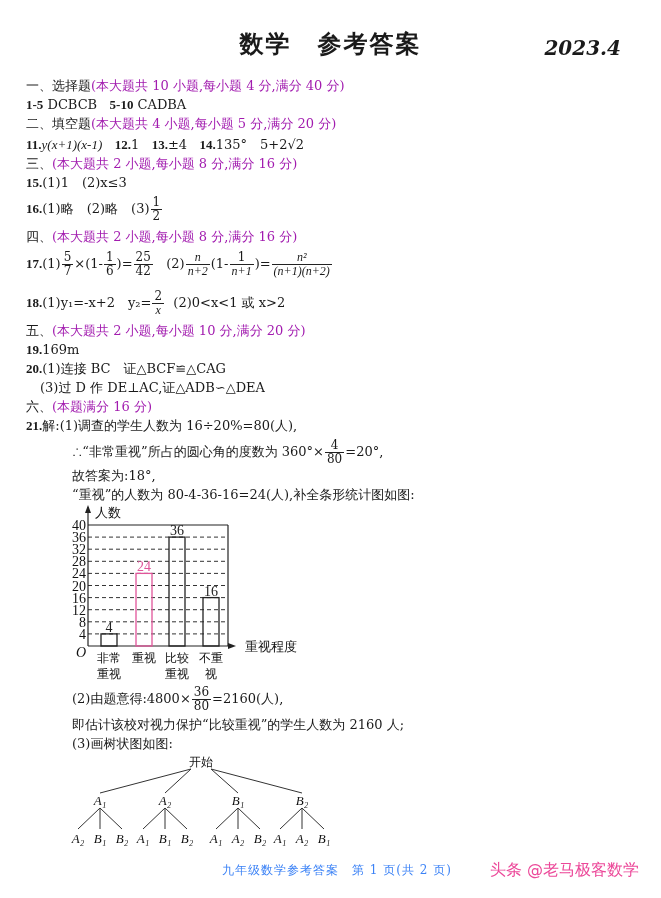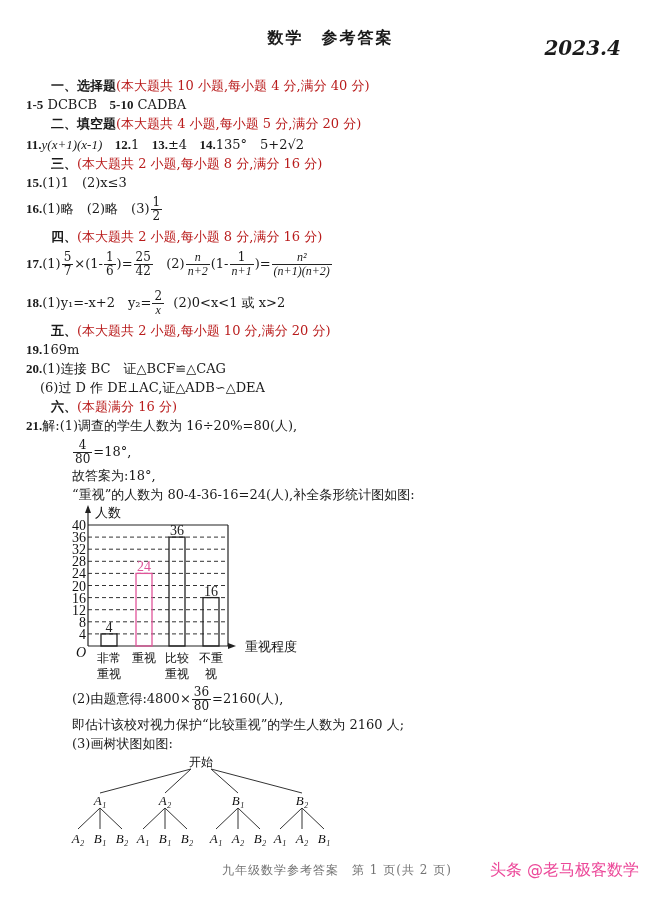"数学 参考答案" .title { font-size: 16px -> 24px }
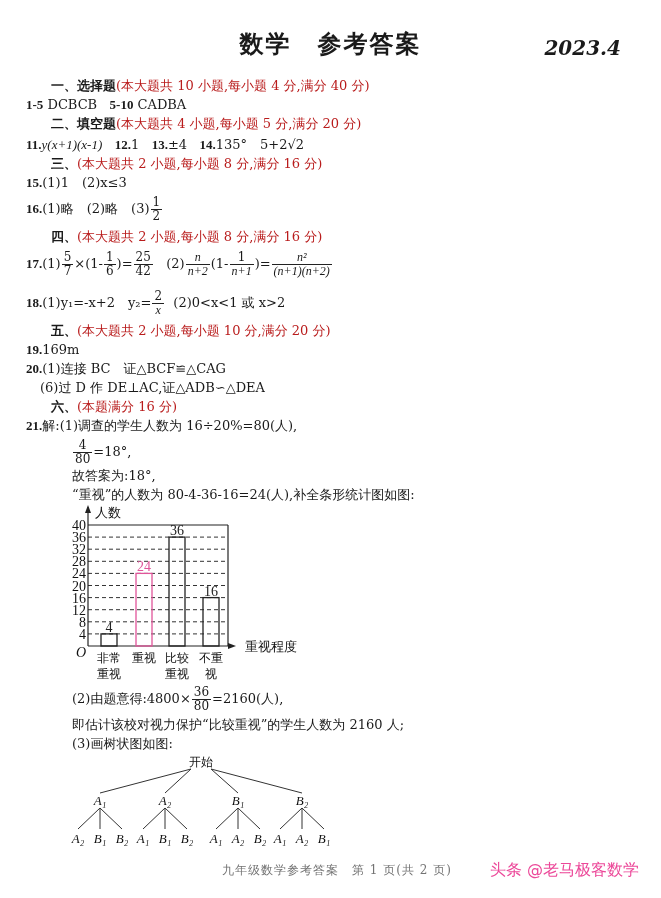"一、选择题" .sec { font-weight: bold -> normal; margin-left: 25px -> none }
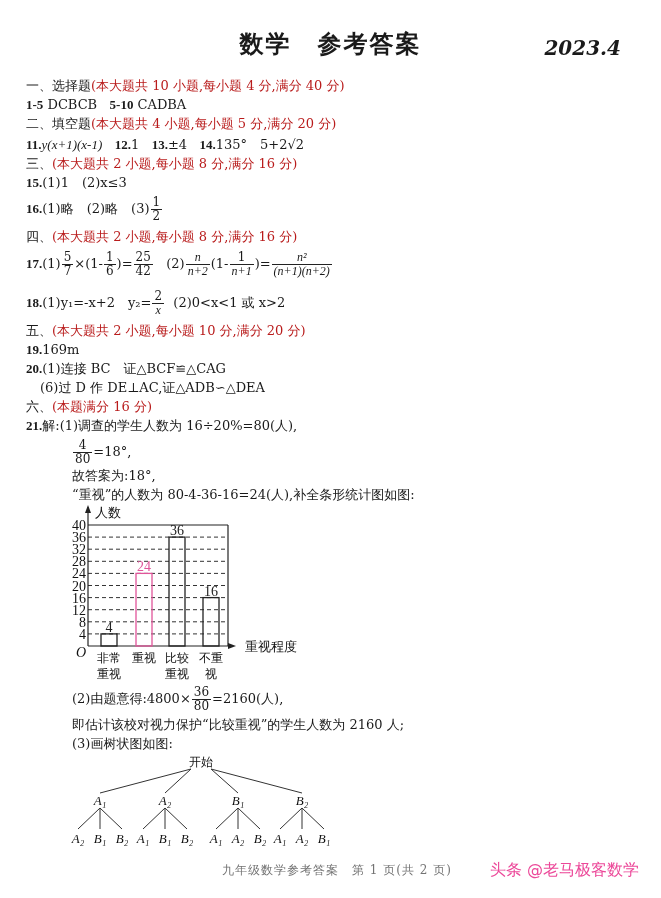"(本大题共 10 小题,每小题 4 分,满分" .note { color: #b91c1c -> #a21caf }
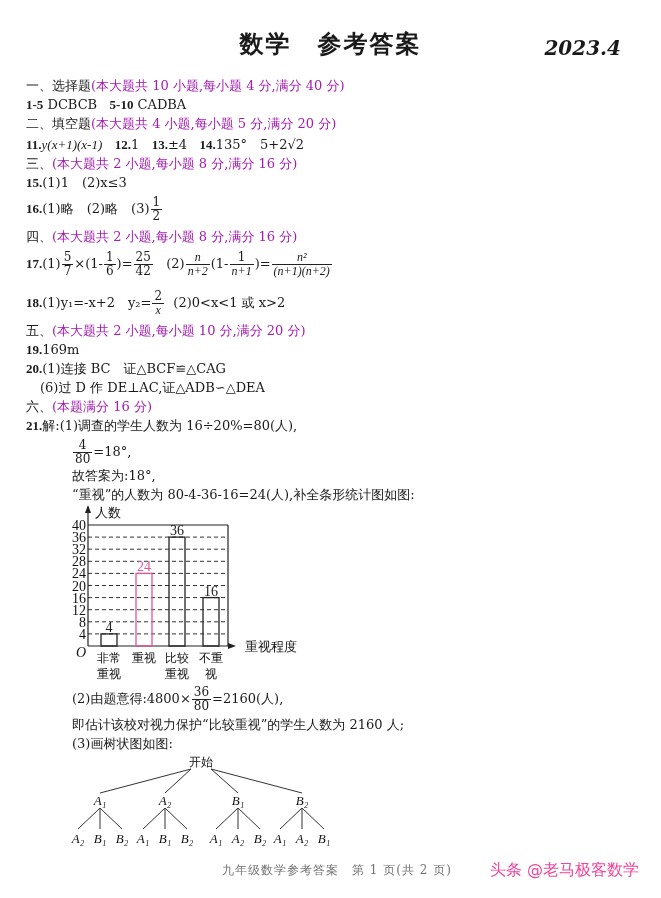"(6)过 D 作 DE⊥AC,证△ADB∽△DEA" span { text: 6 -> 3 }
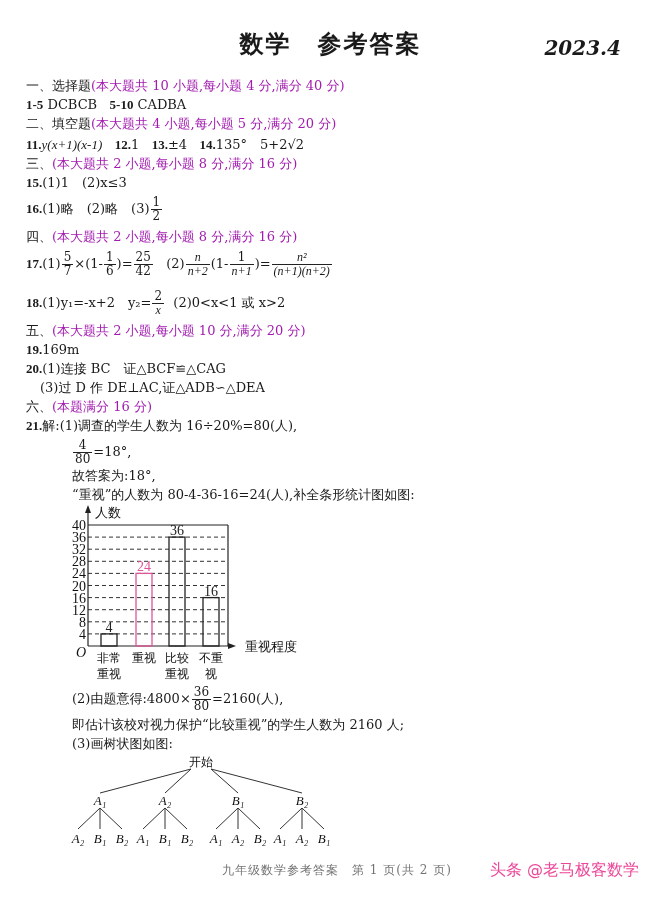"∴“非常重视”所占的圆心角的度数为 360°×" span { html: none -> <span>∴“非常重视”所占的圆心角的度数为 360°×</span> }
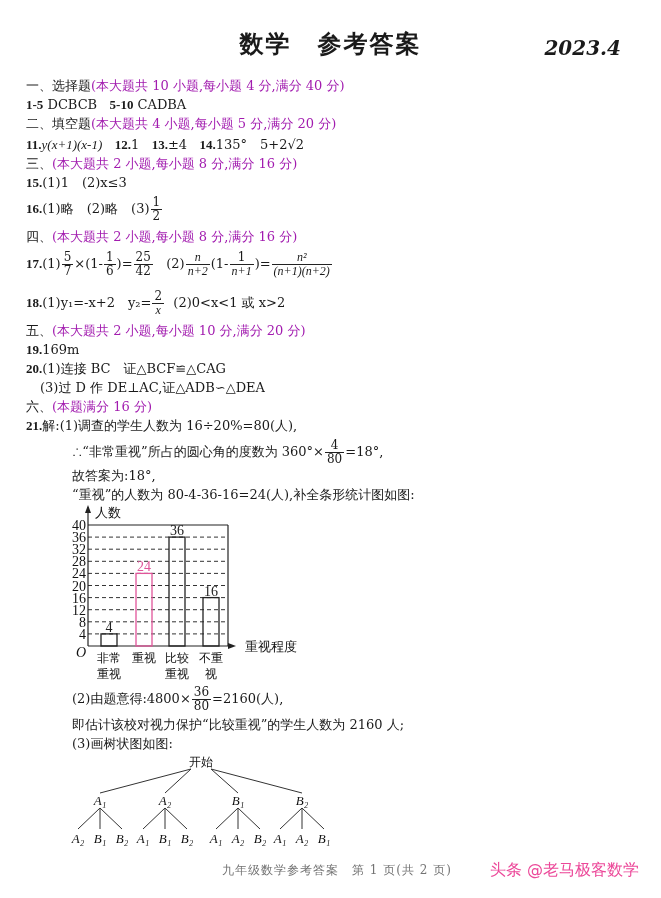"=18°," span { text: 18 -> 20 }
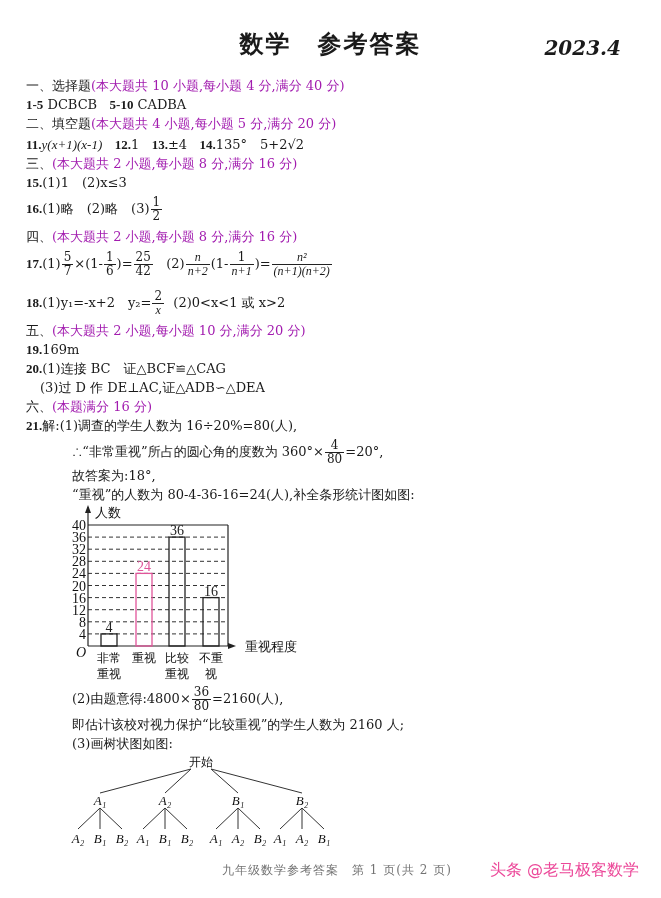"九年级数学参考答案 第 1 页(共 2" .footer { color: #737373 -> #3b82f6 }
